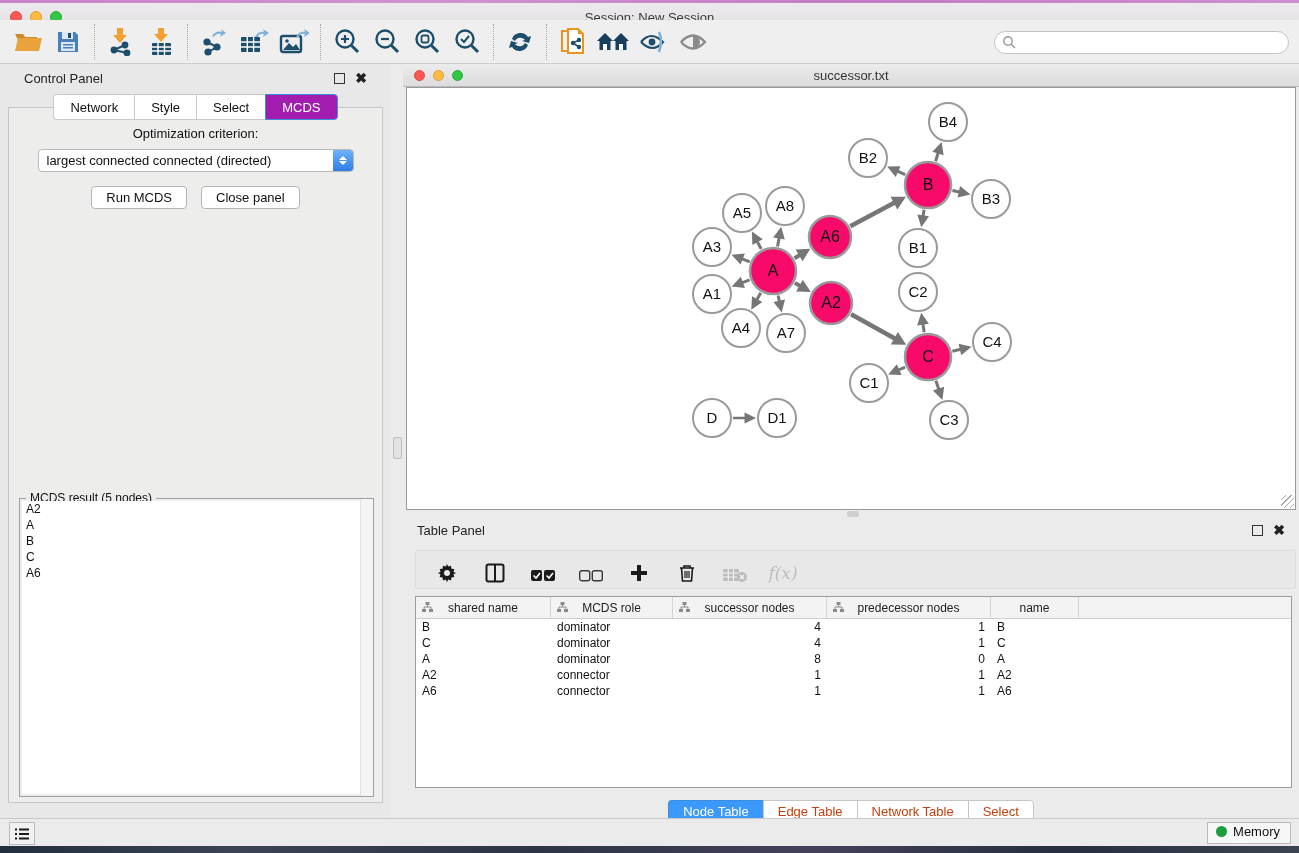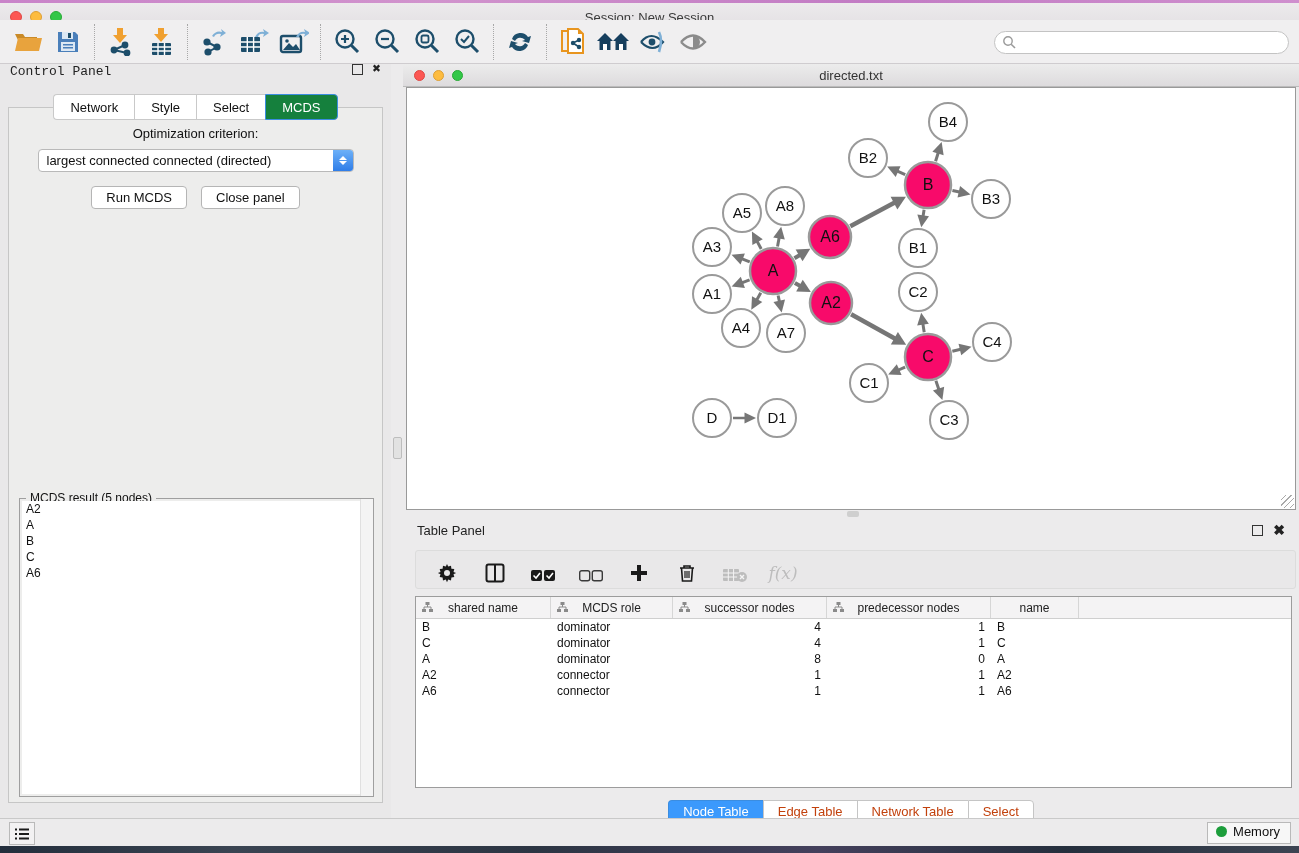"Control Panel" .panel-head { align-items: flex-start -> center; font-family: Liberation Mono, monospace -> none; padding: 0 10px -> 0 24px }
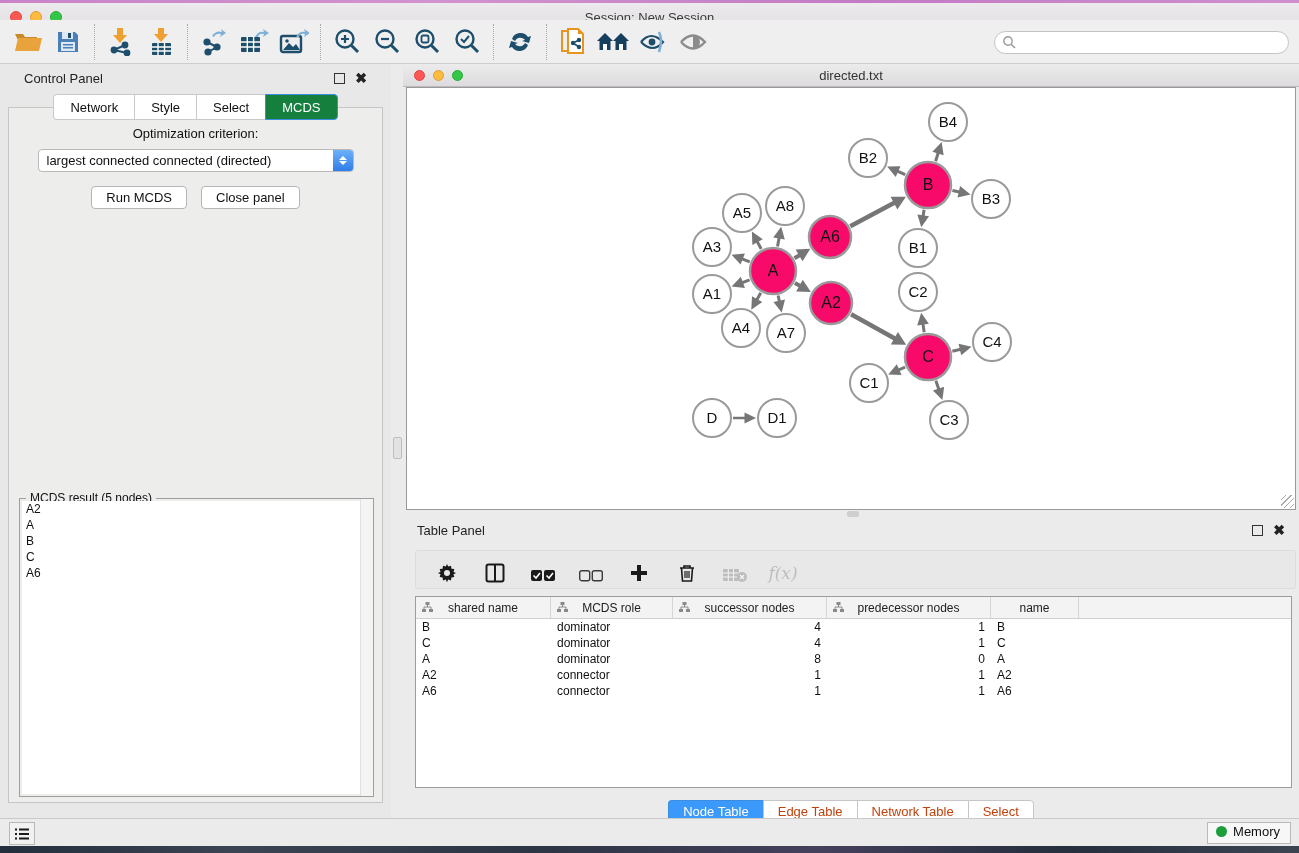"directed.txt" div.net-title { text: directed.txt -> successor.txt }
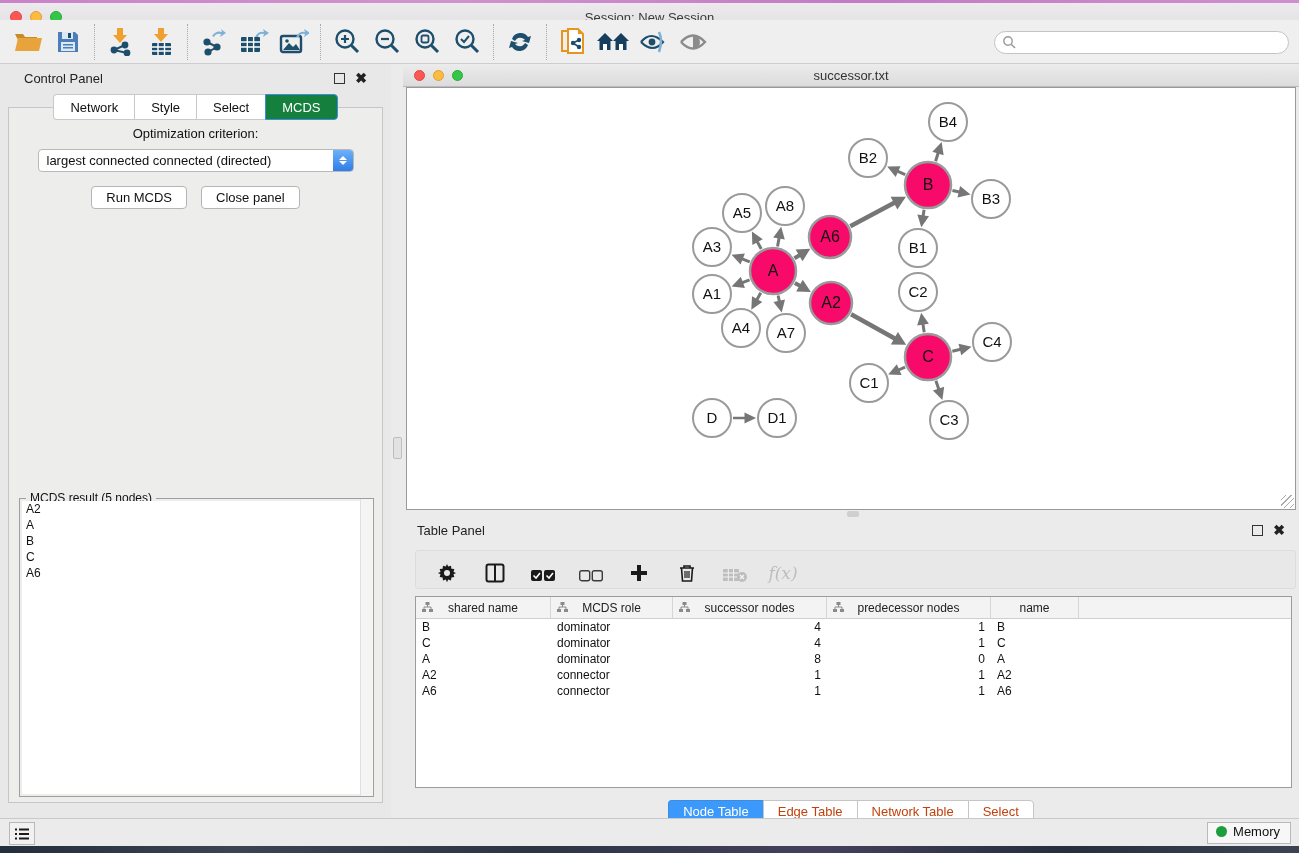"MCDS" .cp-tab.active { background: #15803d -> #a21caf }
